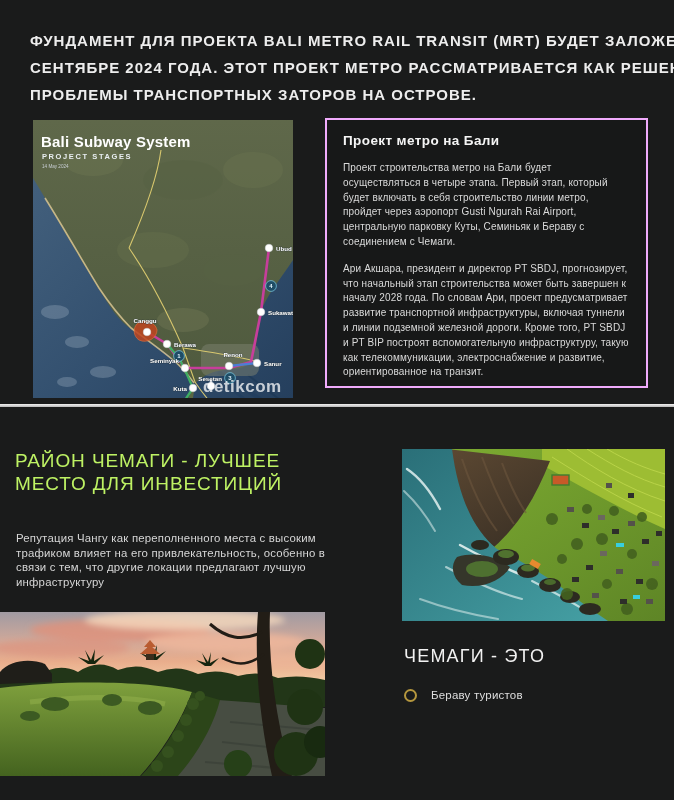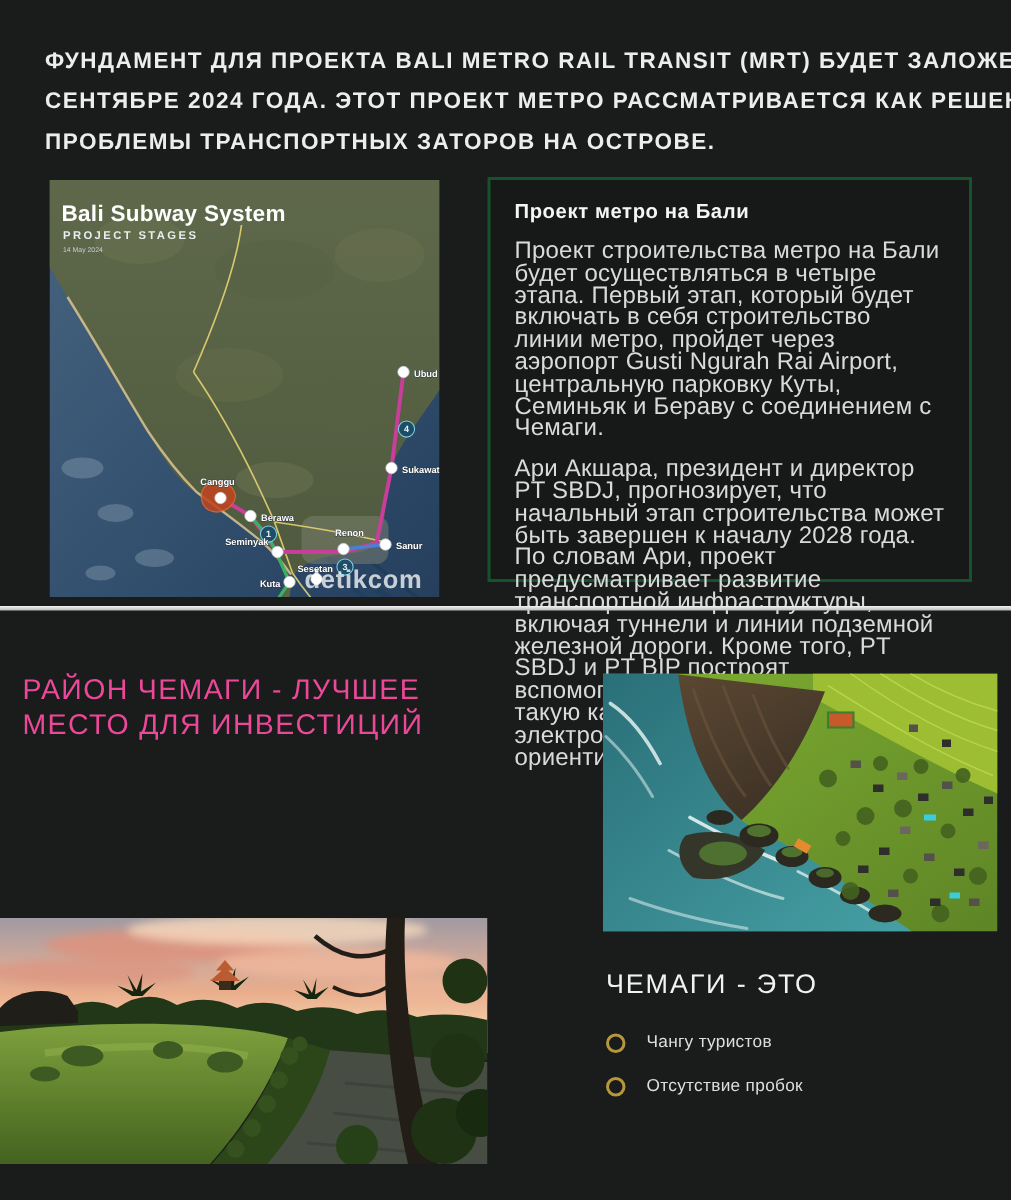"Проект метро на Бали" .info-box { border: 2px solid #14532d -> 2px solid #f0abfc }
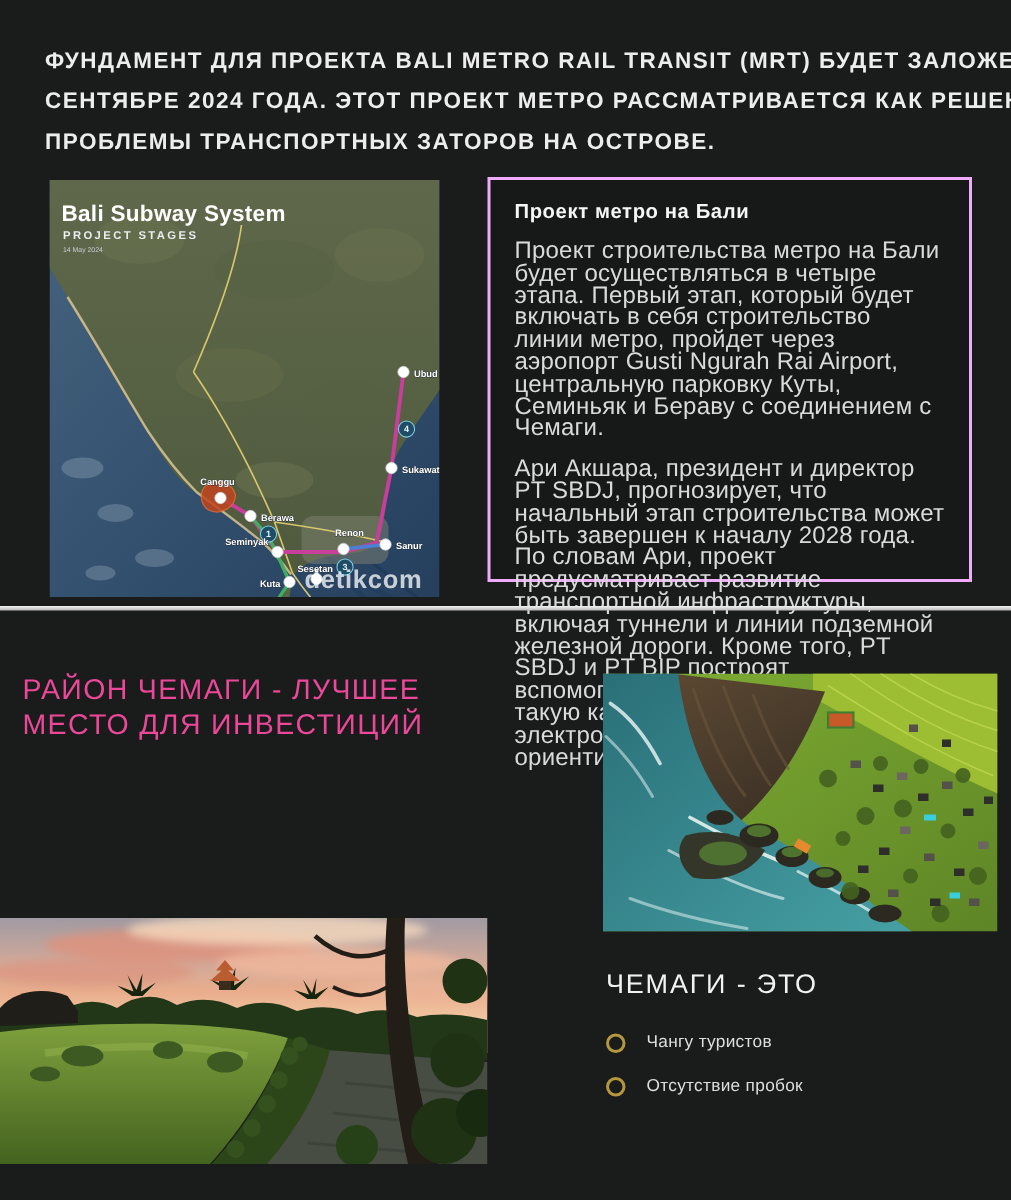"Проект строительства метро на Бали" .info-box p { font-size: 16px -> 10px }
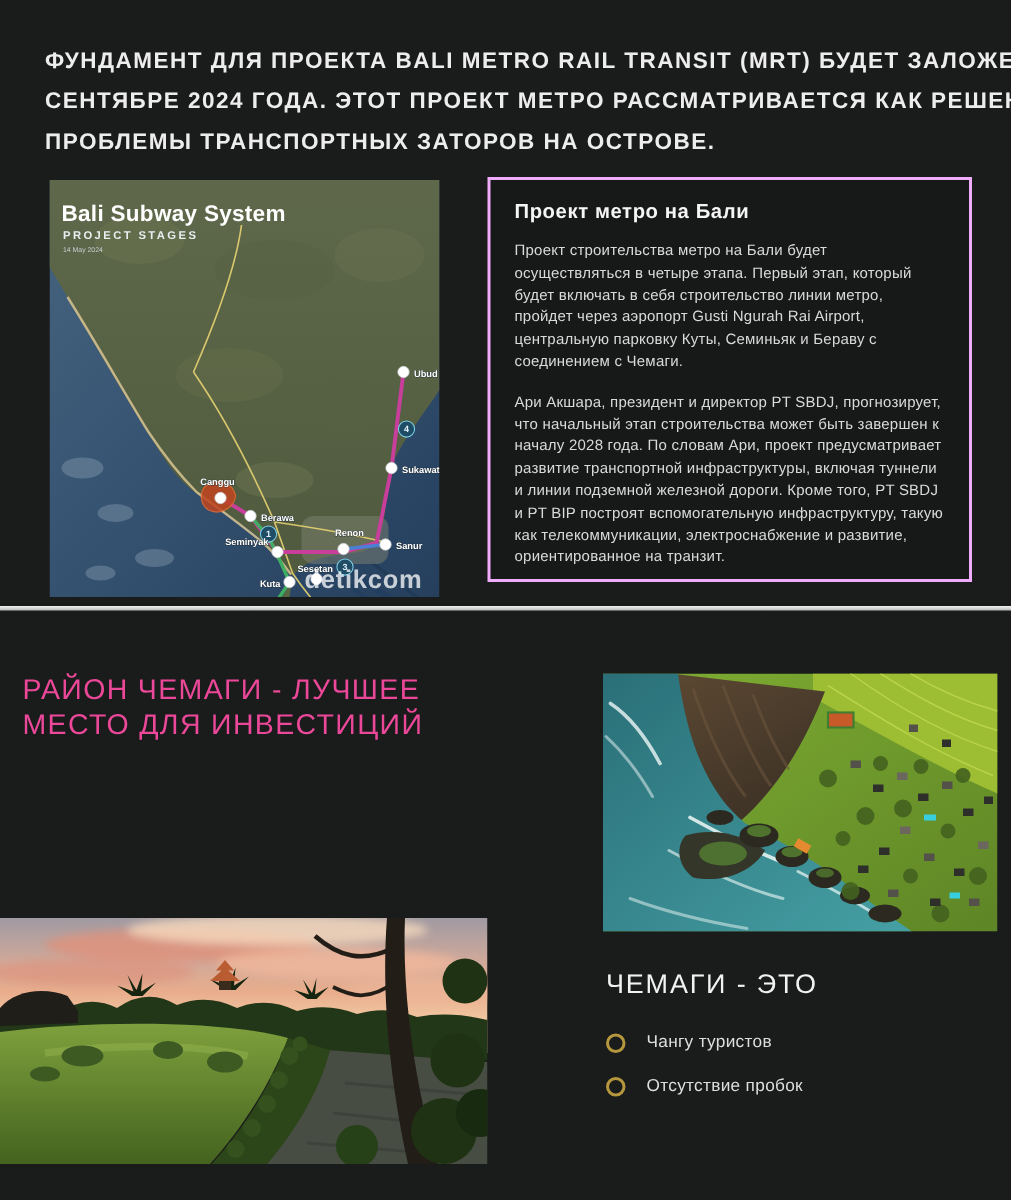"РАЙОН ЧЕМАГИ - ЛУЧШЕЕ" .chemagi-heading div { color: #ec4899 -> #bef264 }
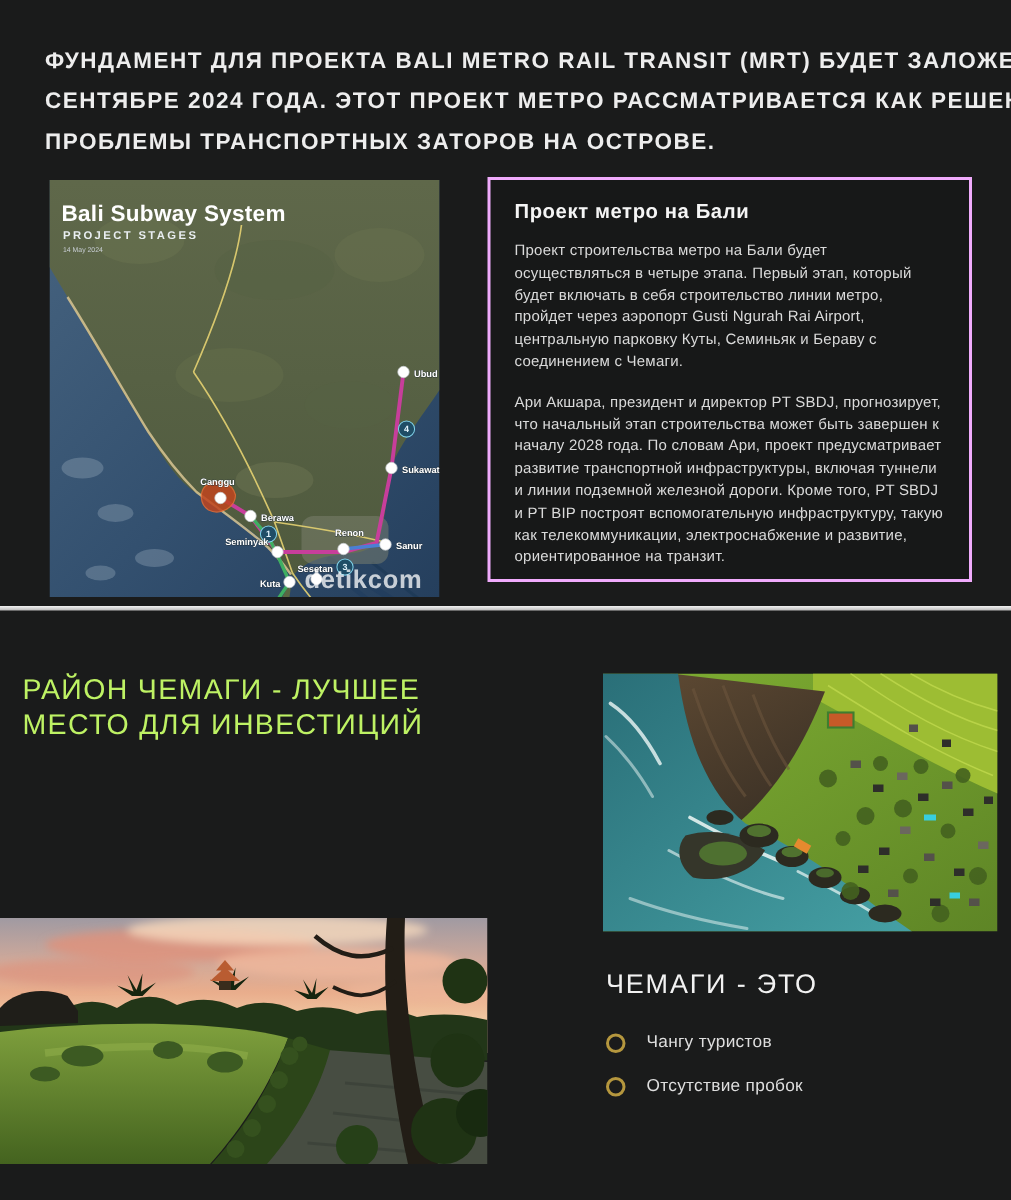"Репутация Чангу как переполненного места" p.chemagi-para { html: none -> <p>Репутация Чангу как переполненного места с высоким трафиком влияет на его привлекательность, особенно в связи с тем, что другие локации предлагают лучшую инфраструктуру</p> }
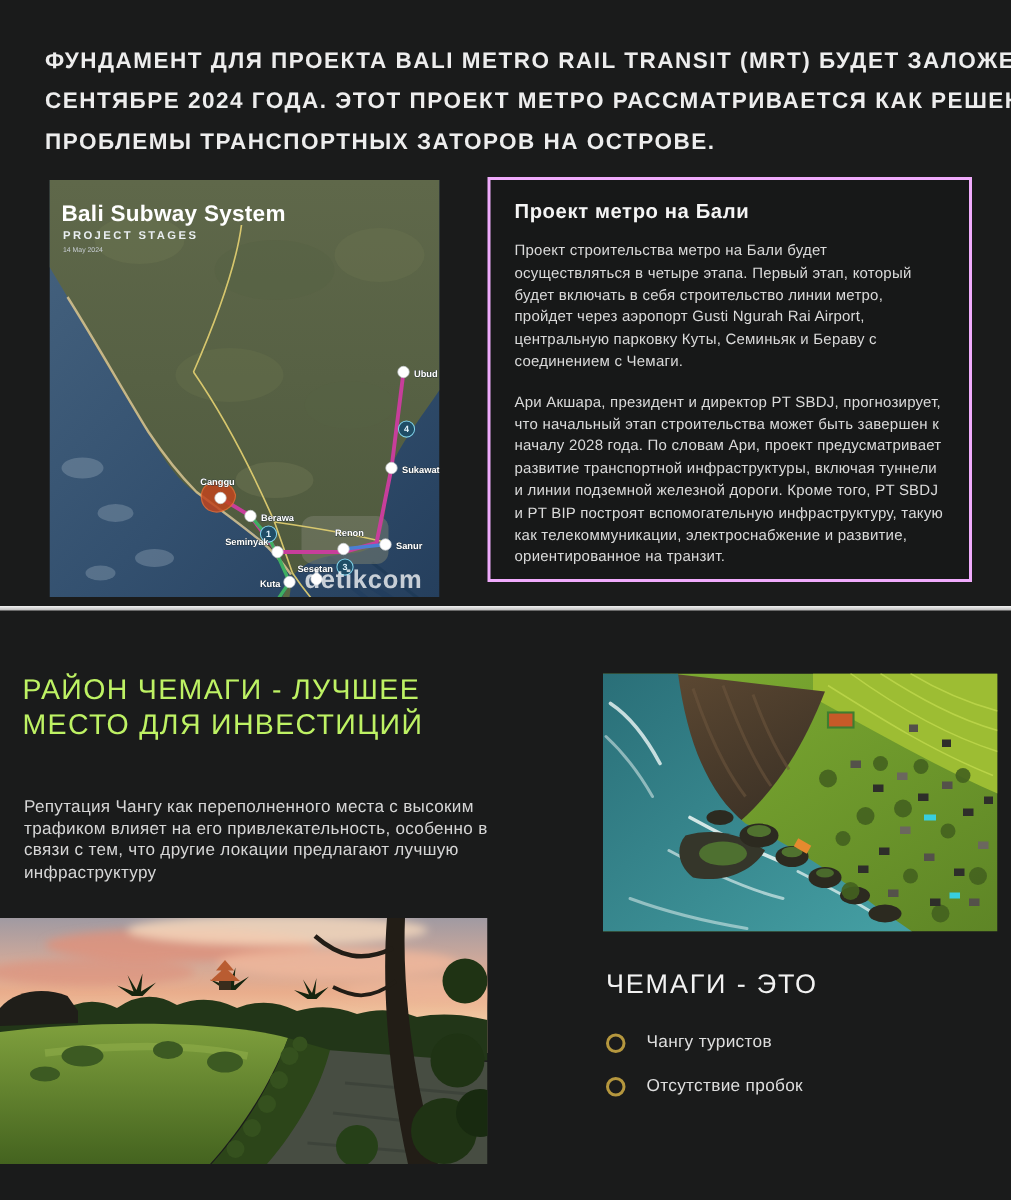"Чангу туристов" span.benefit-label { text: Чангу -> Бераву }
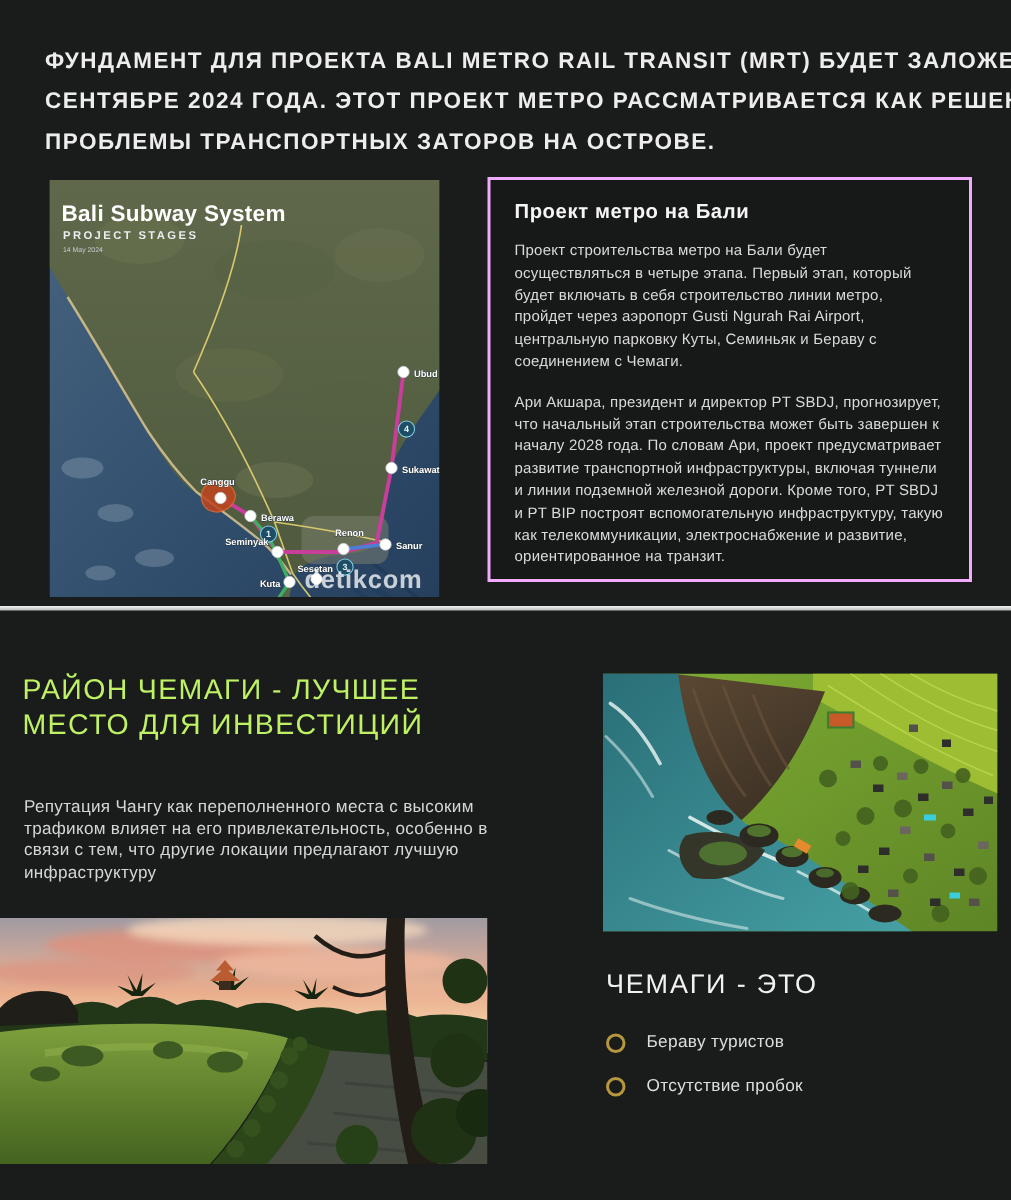"Отсутствие пробок" li { html: <li> <span></span> <span>Отсутствие пробок</span> </li> -> none }
